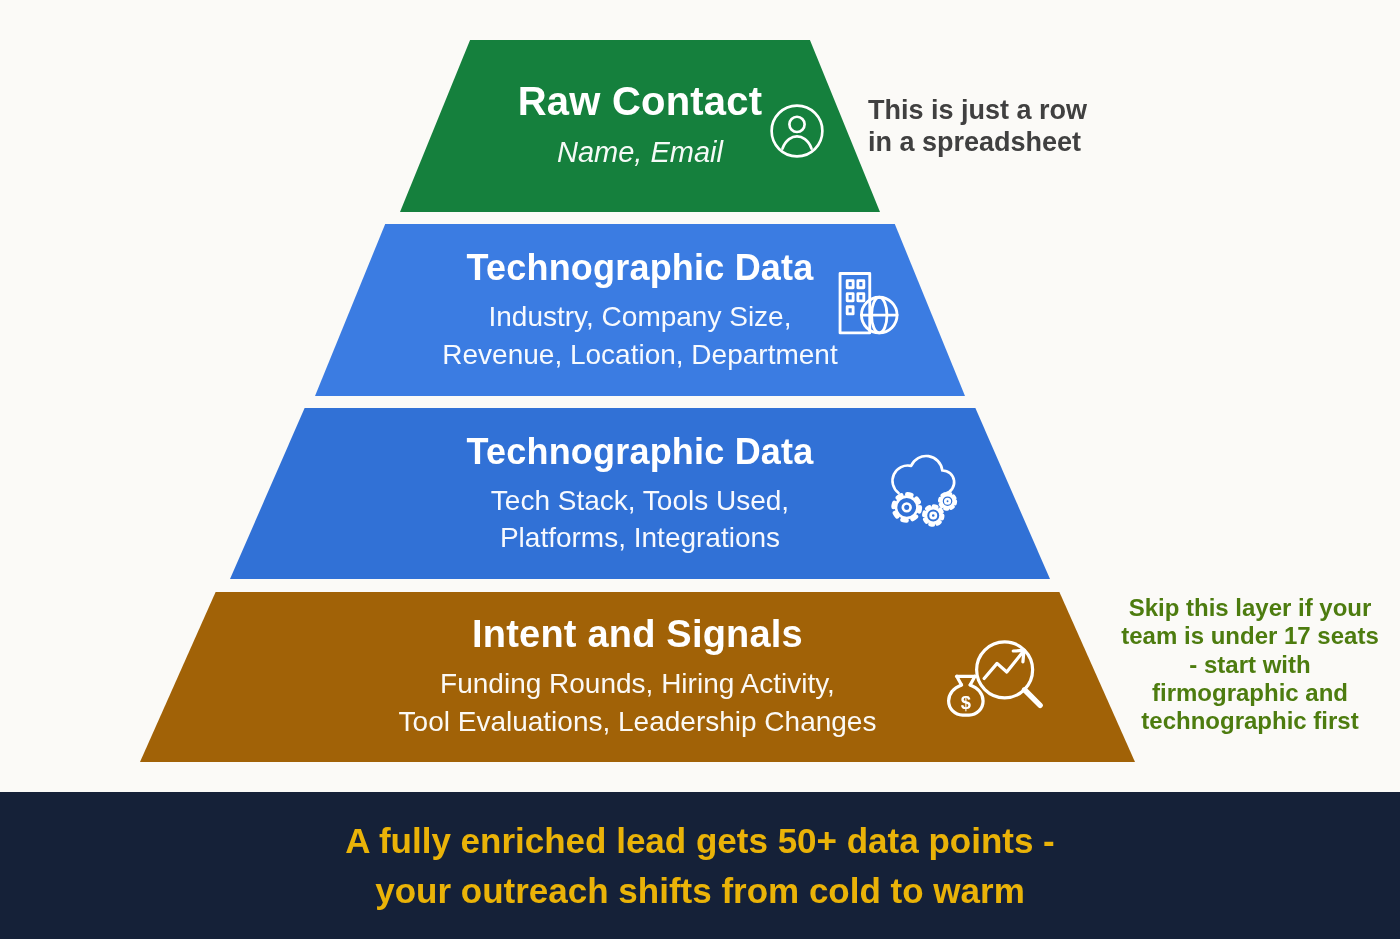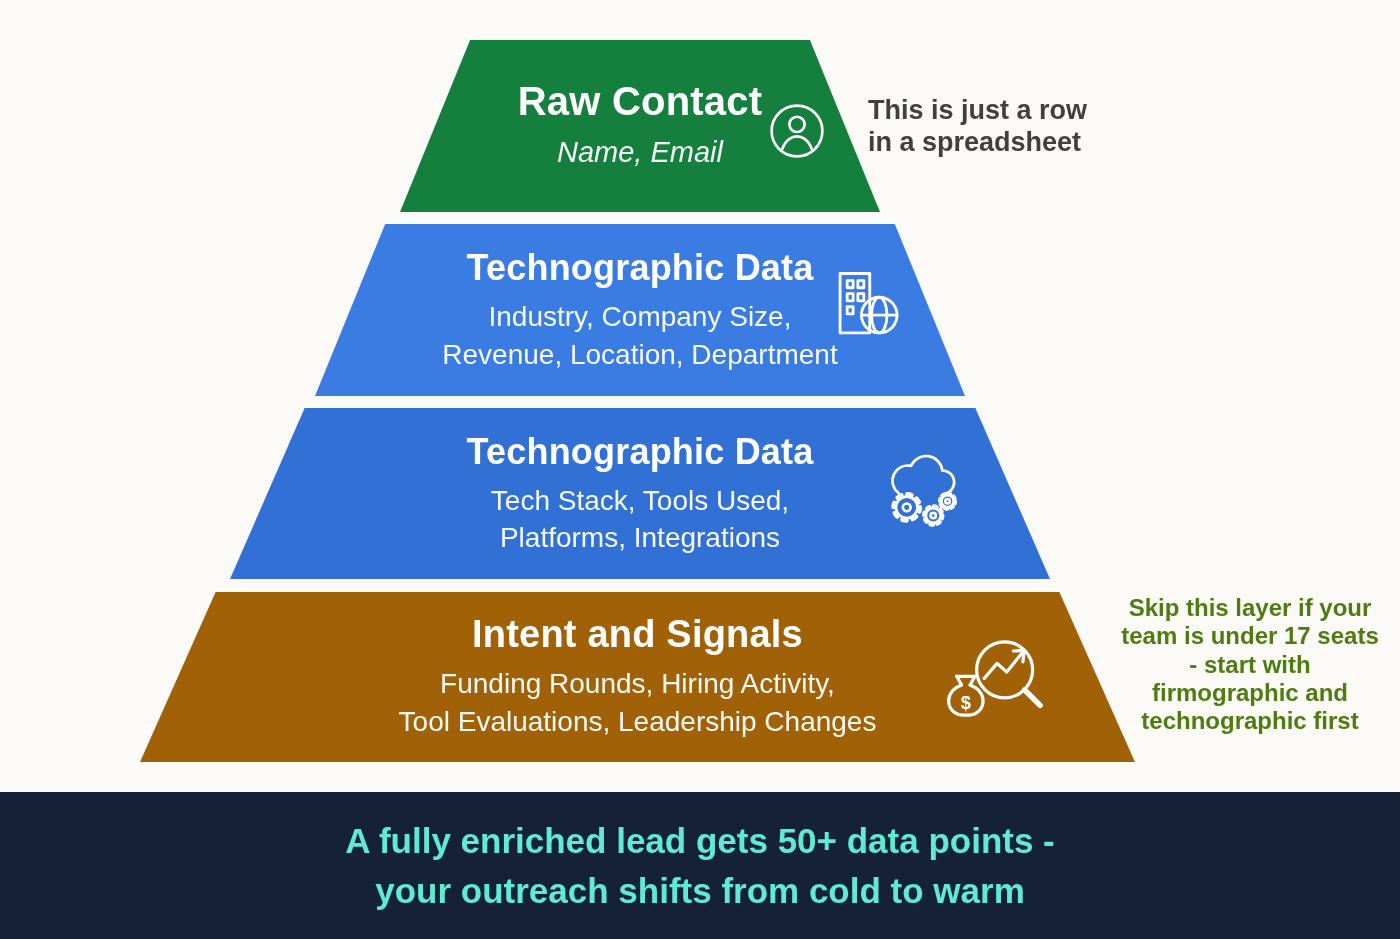"A fully enriched lead gets" .footer { color: #5eead4 -> #eab308 }
